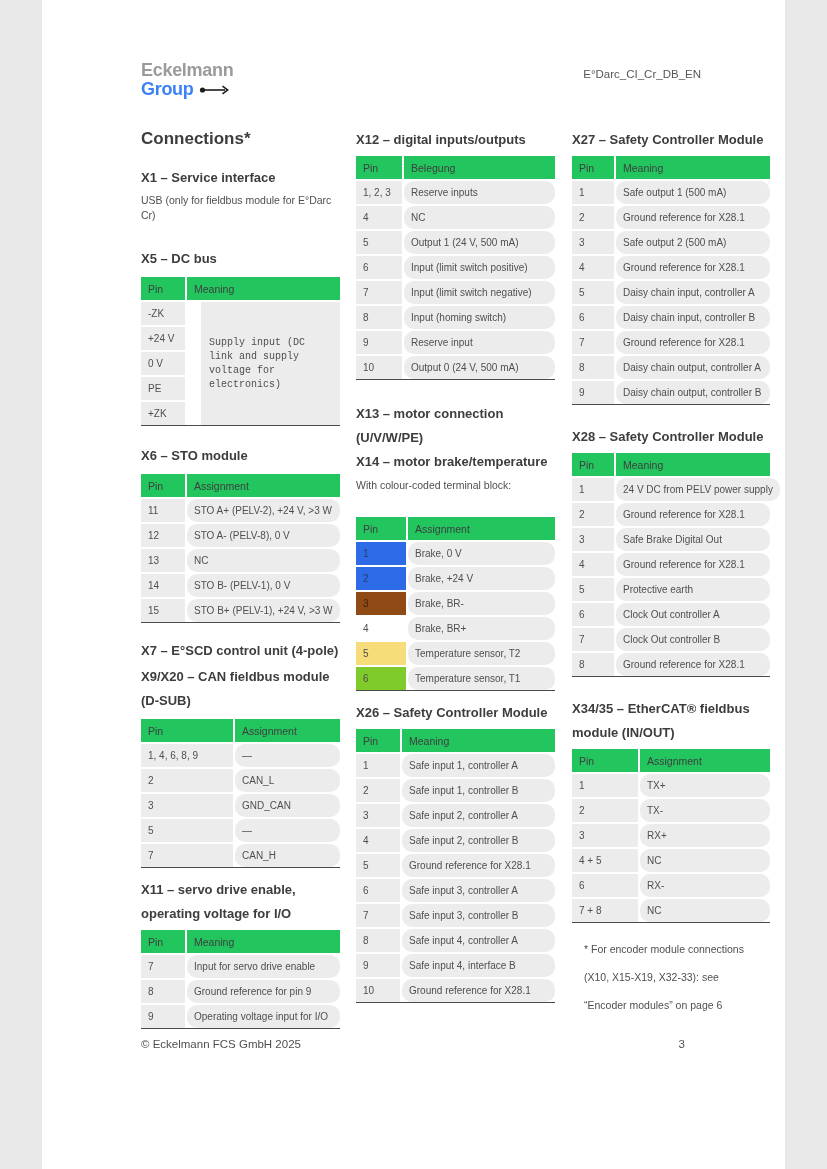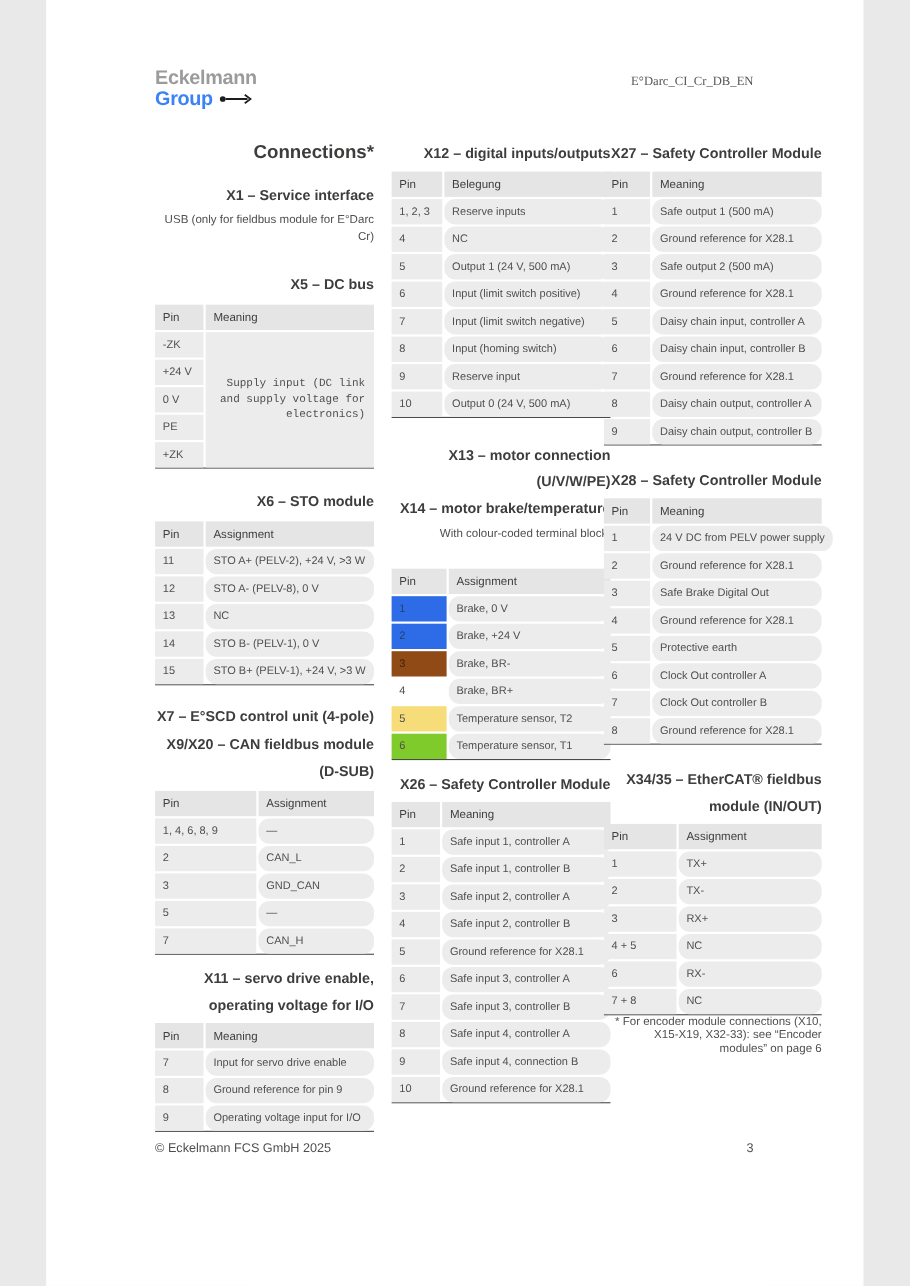"E°Darc_CI_Cr_DB_EN" .docid { font-family: Liberation Serif, serif -> none; right: 100px -> 84px }
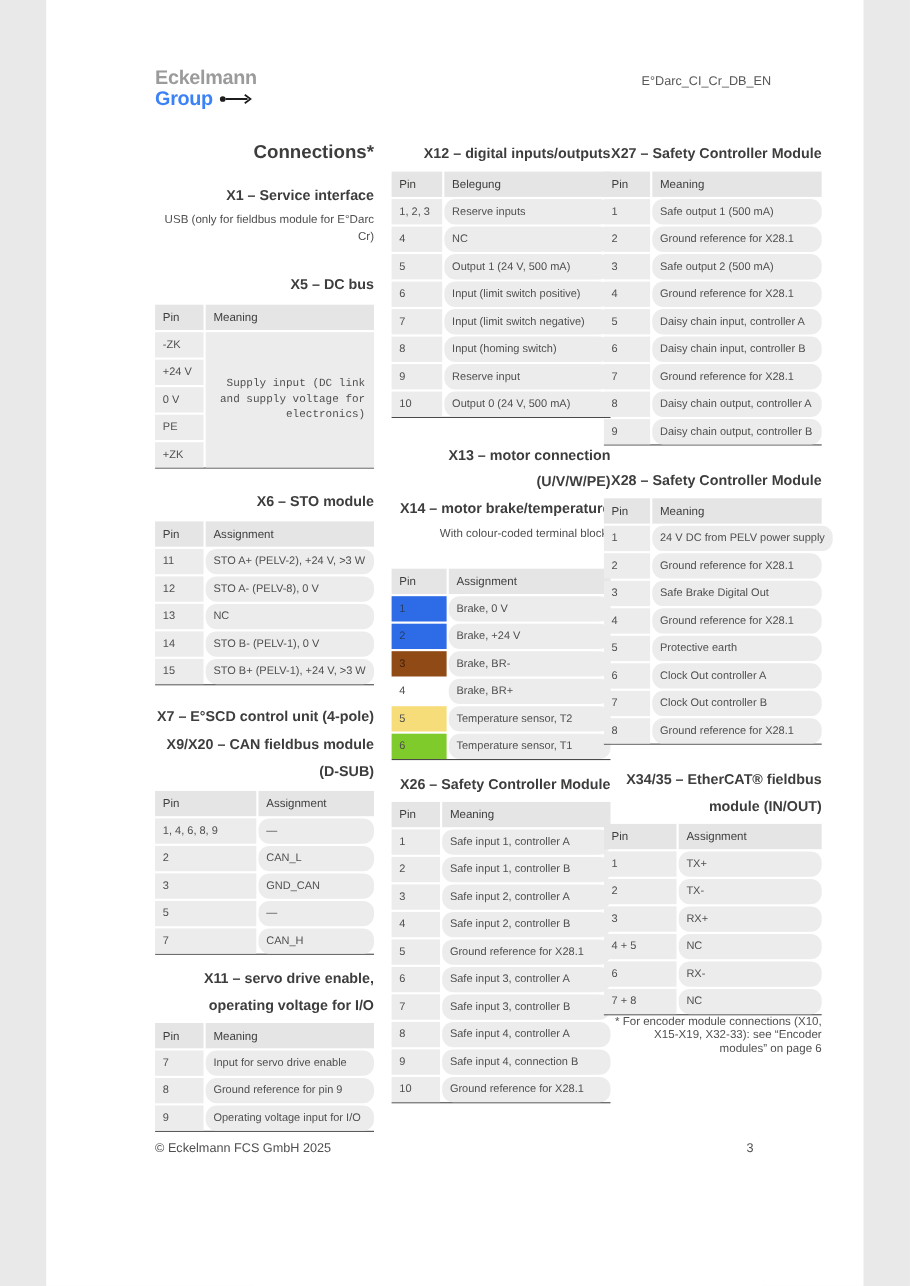"Connections*" .col { text-align: right -> none }
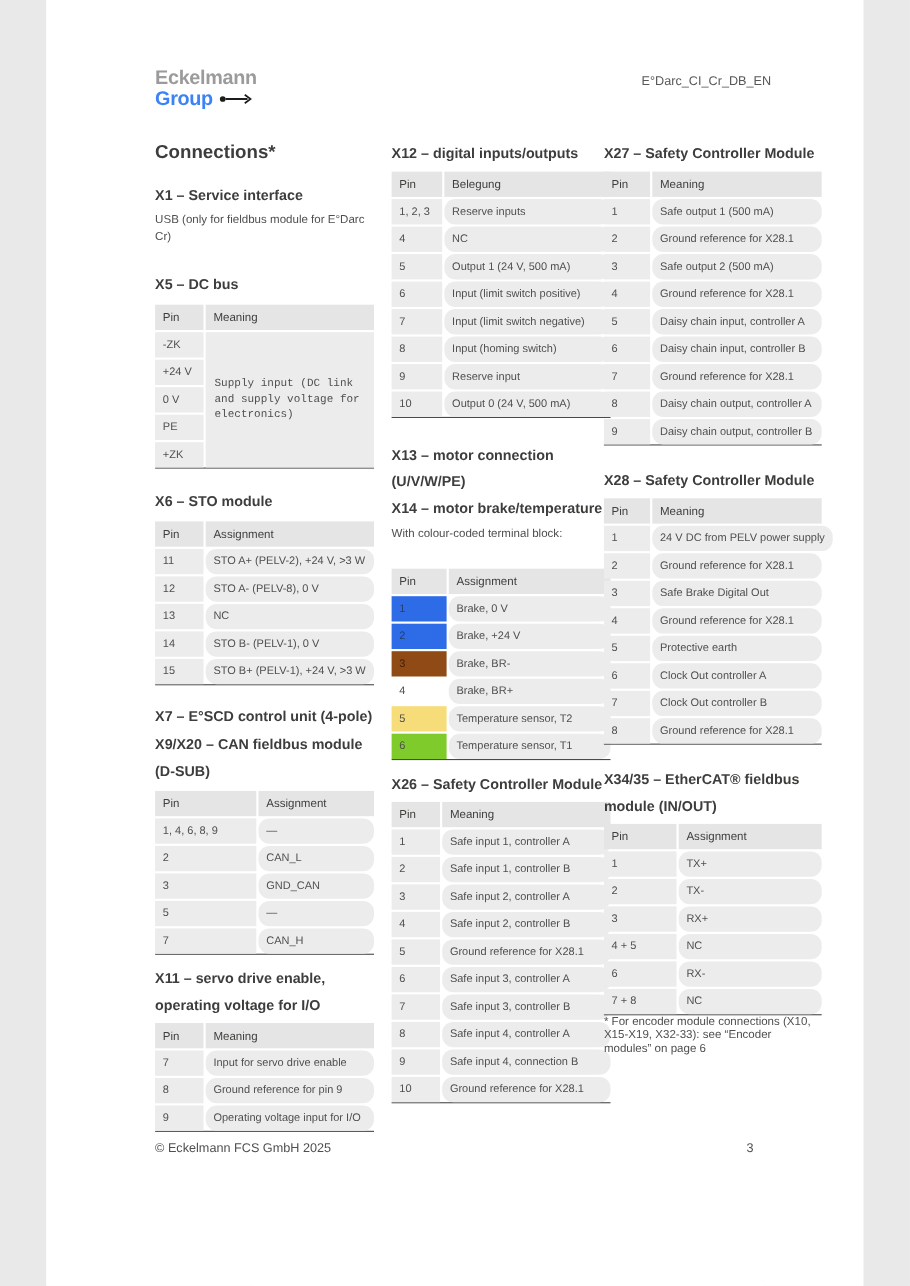"X27 – Safety Controller Module" .col-right { left: 507px -> 530px }
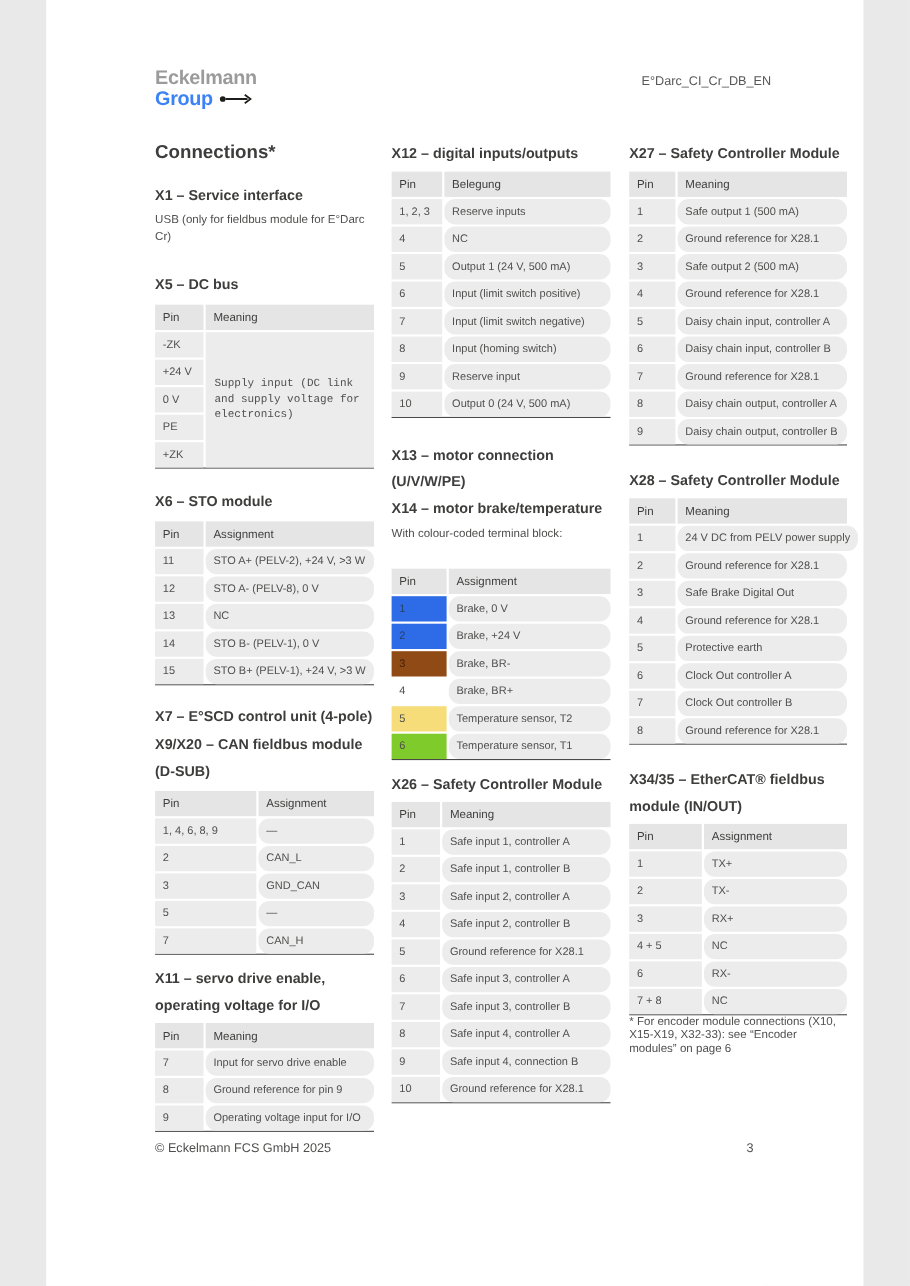"Pin" .thead .cell { background: #e5e5e5 -> #22c55e }
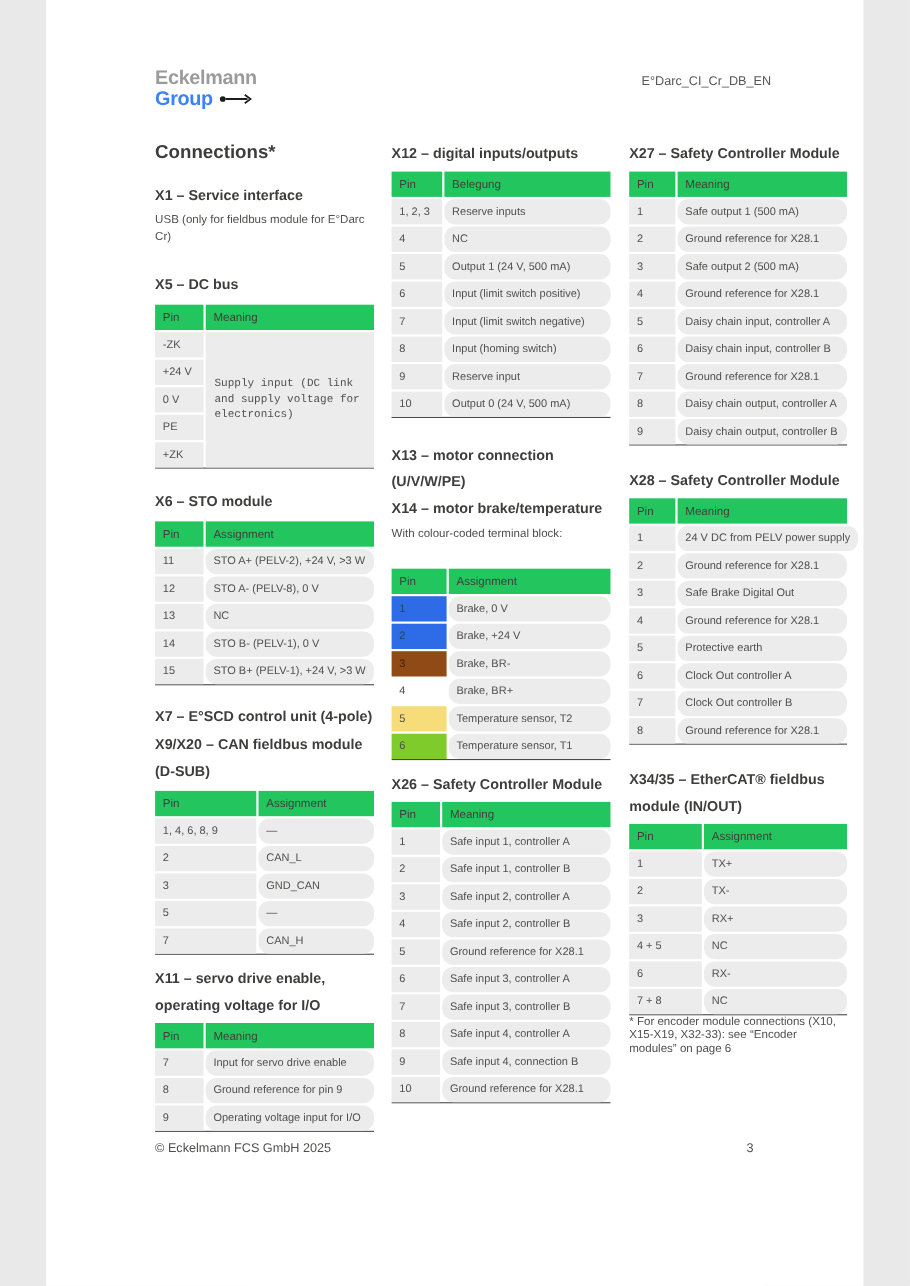"-ZK" .x5body { column-gap: 2px -> 16px }
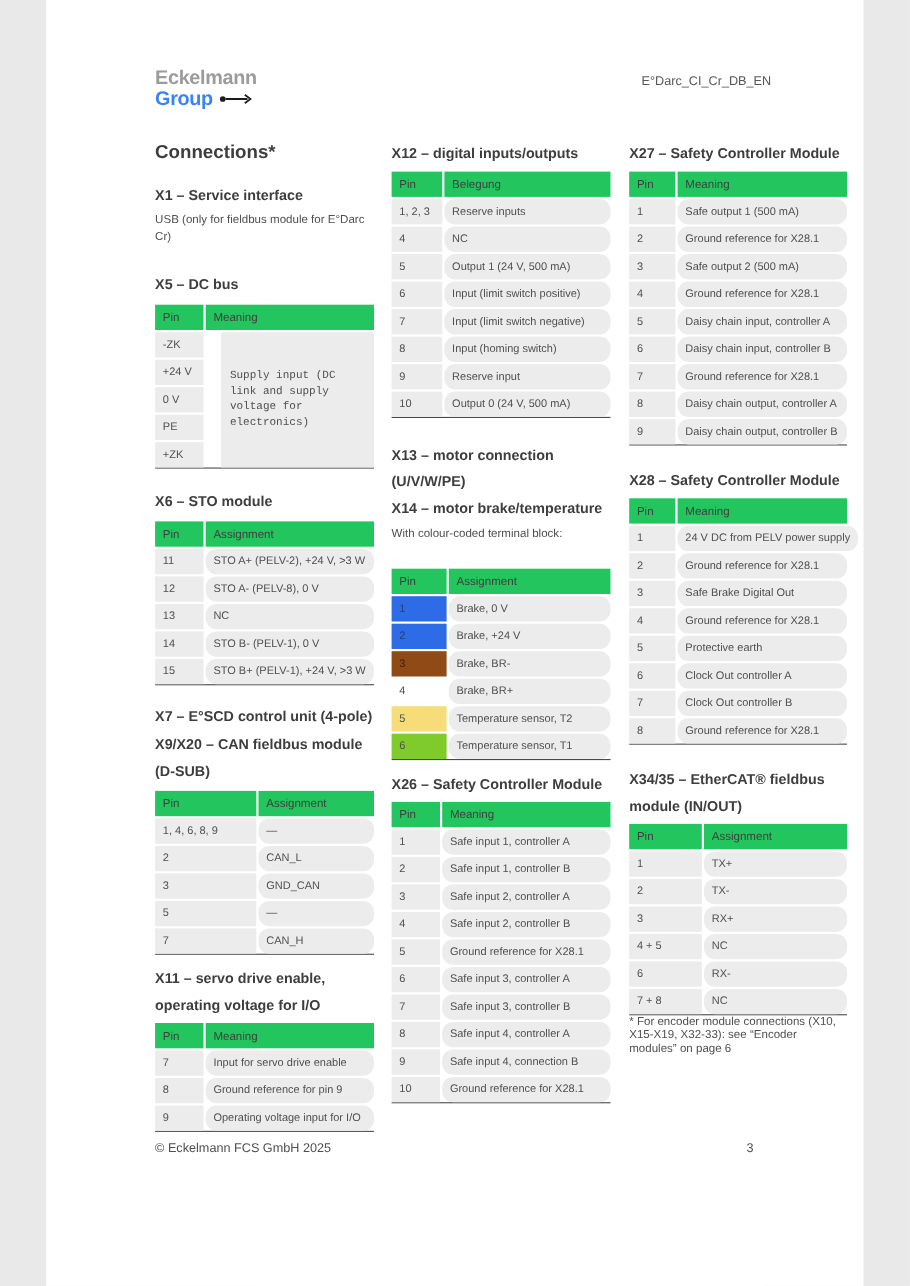"* For encoder module connections" .footnote { line-height: 12px -> 28px; margin: 0 -> 12px }
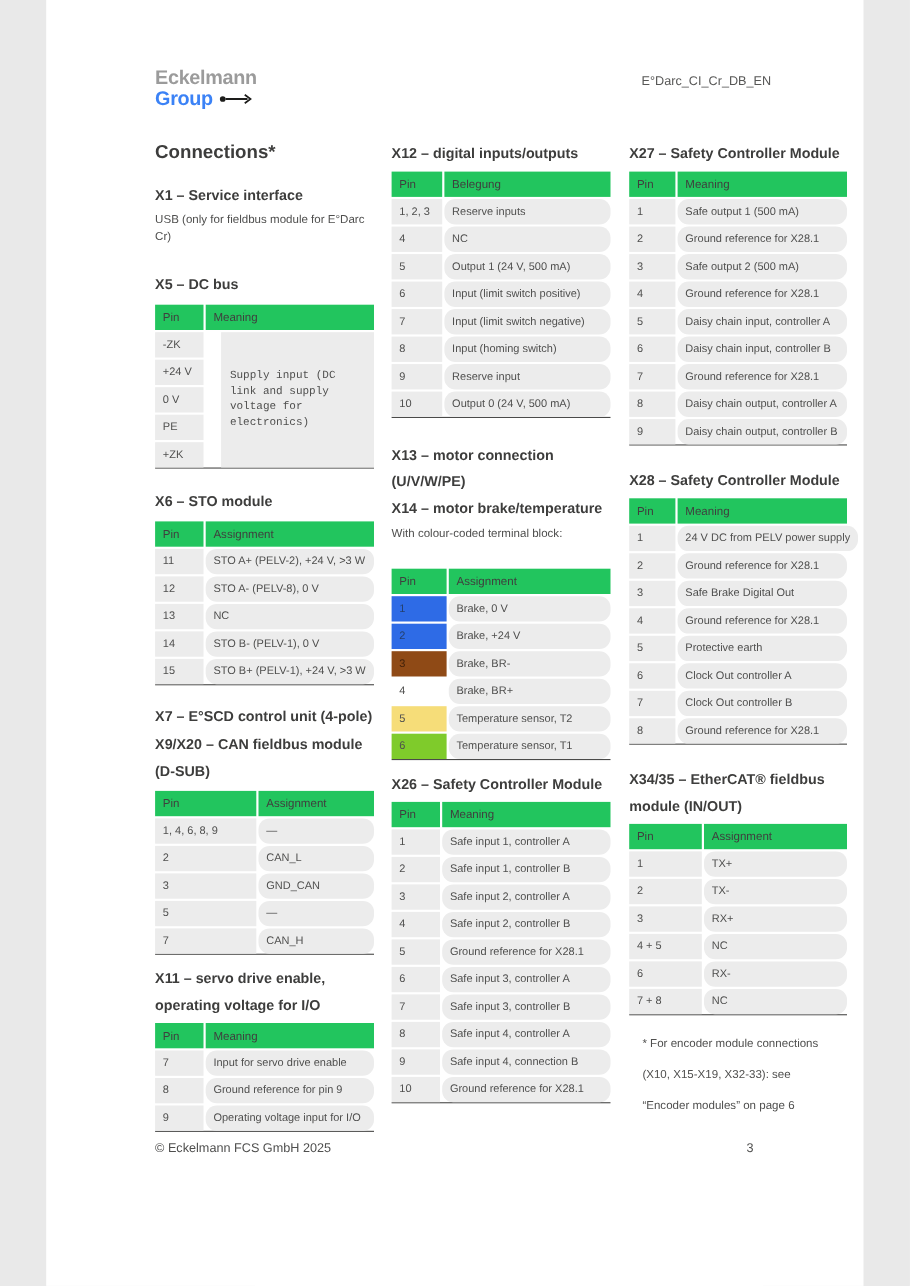"Safe input 4, connection B" div.cell { text: connection -> interface }
